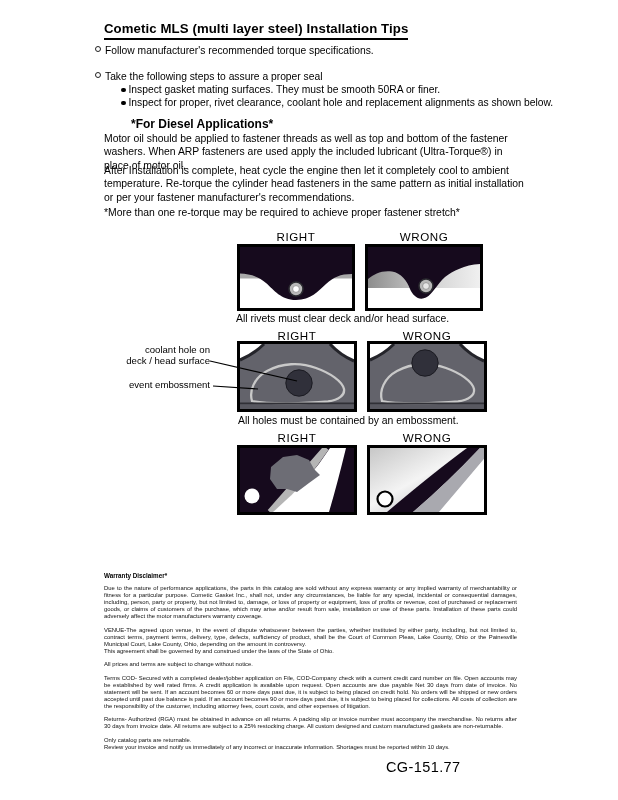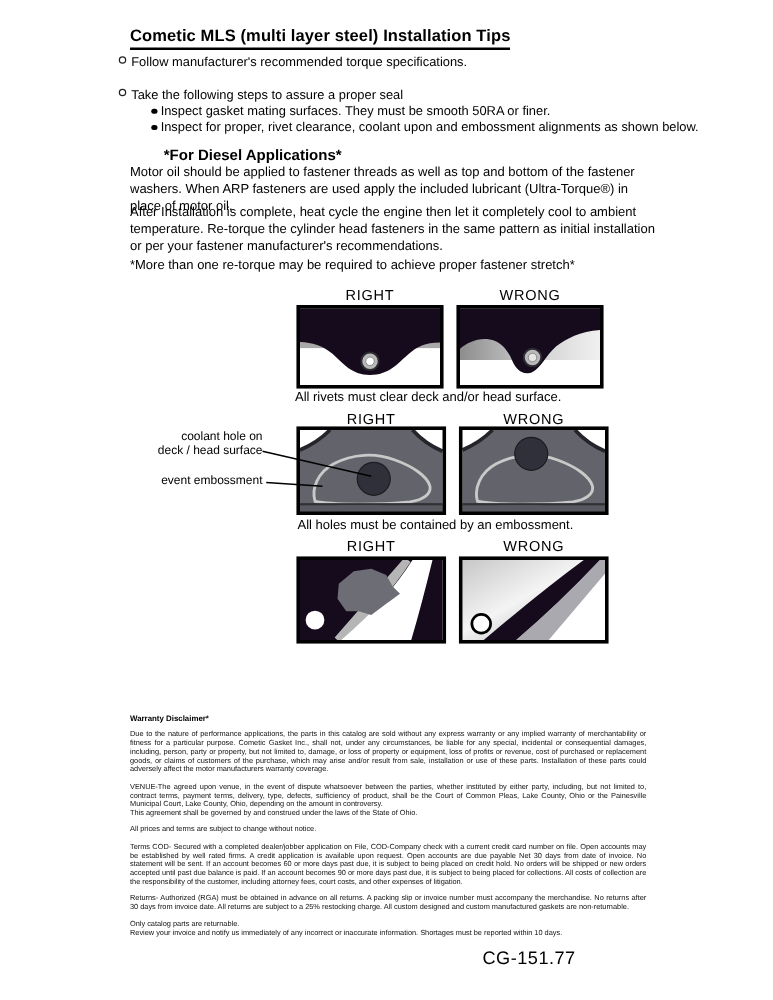"Inspect for proper, rivet clearance," span { text: upon and embossment -> hole and replacement }
